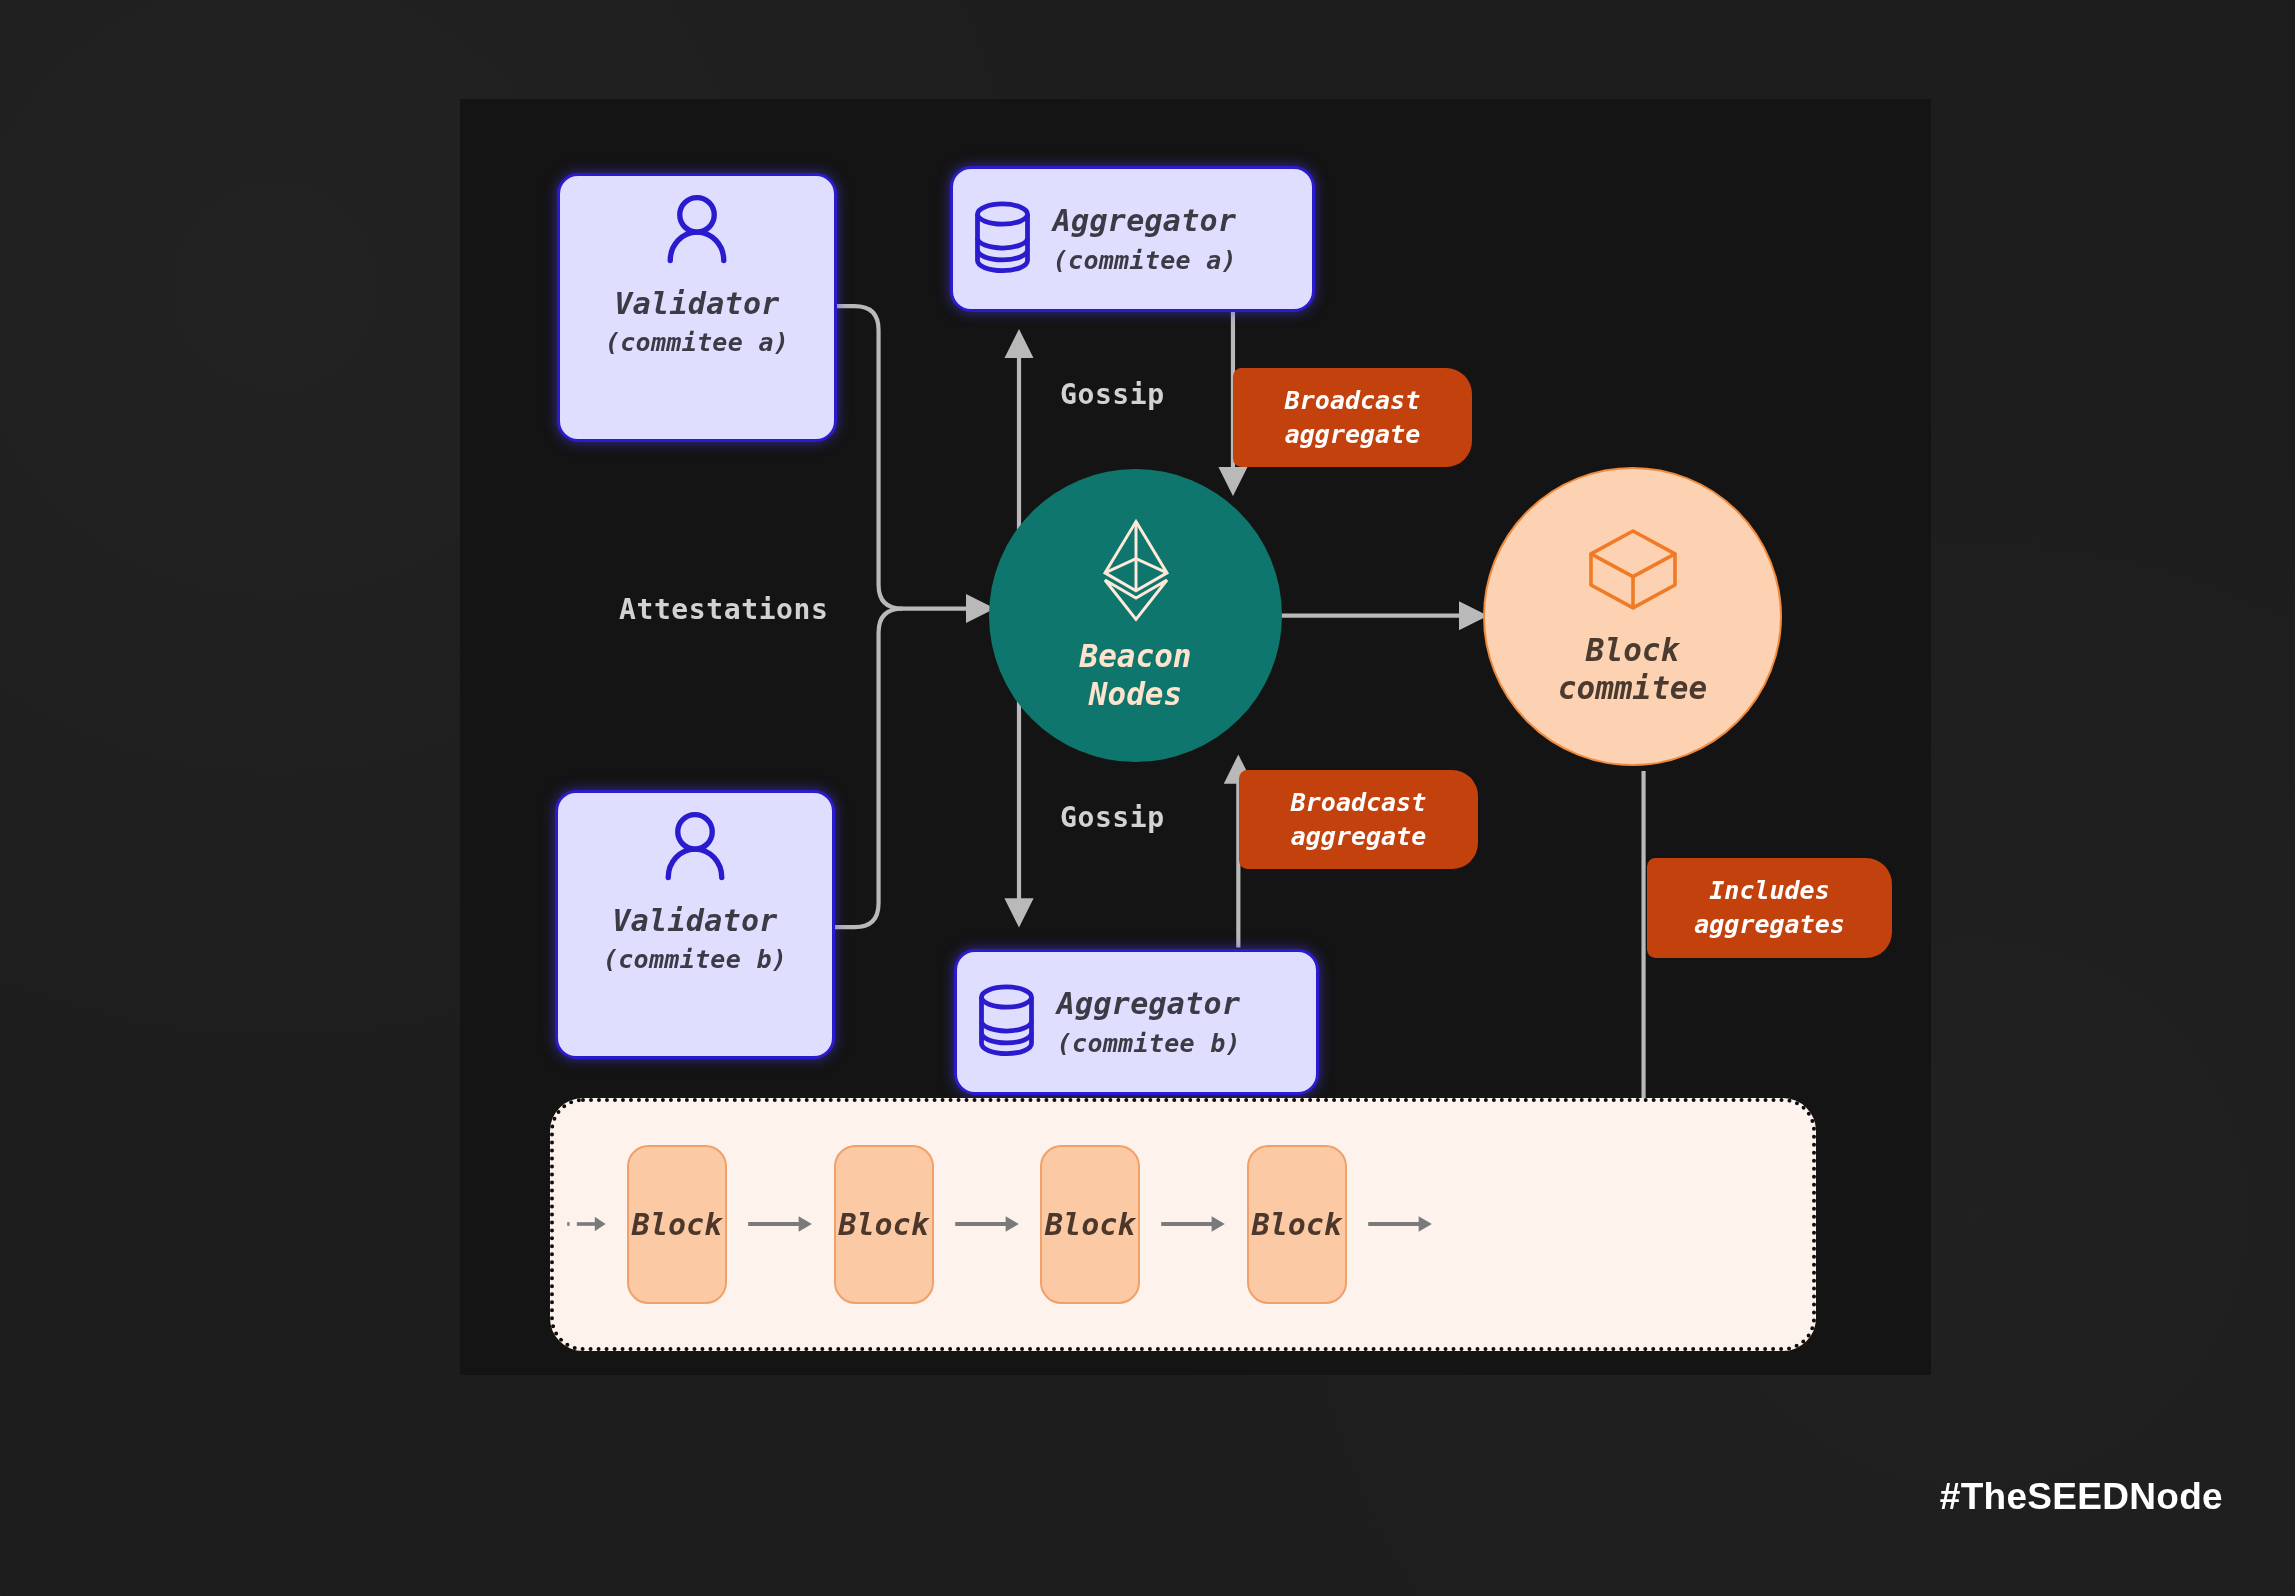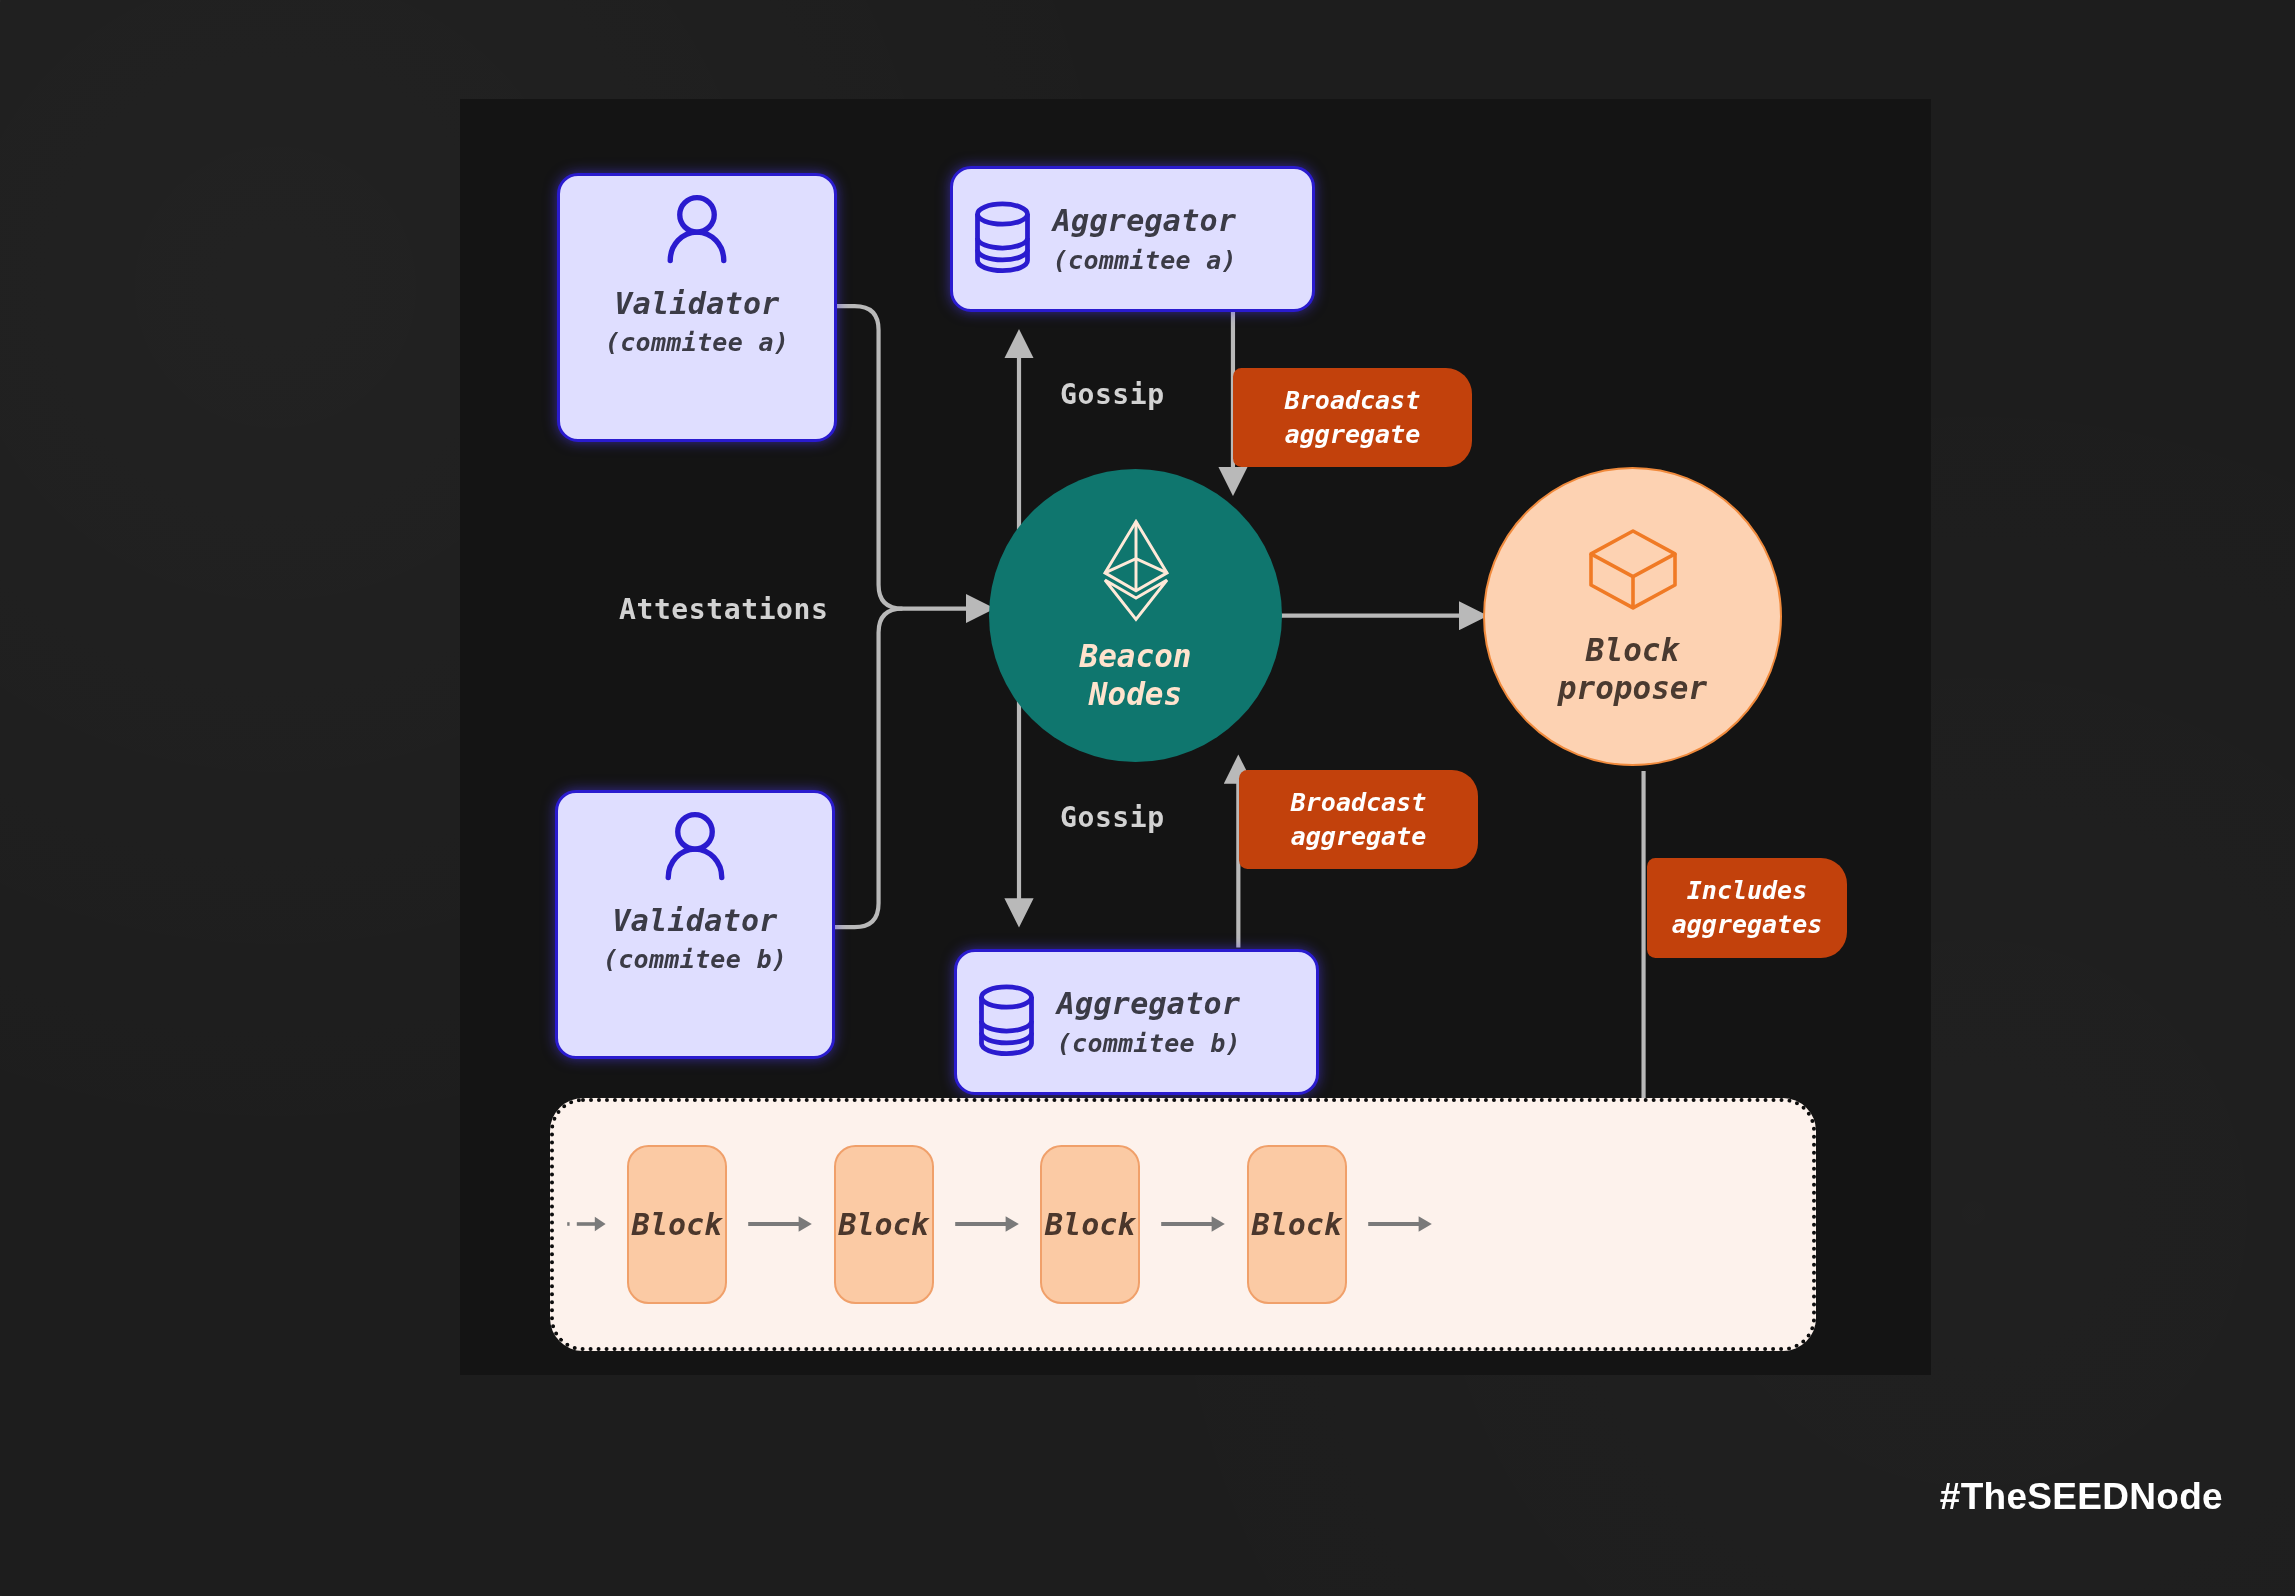"proposer" div { text: proposer -> commitee }
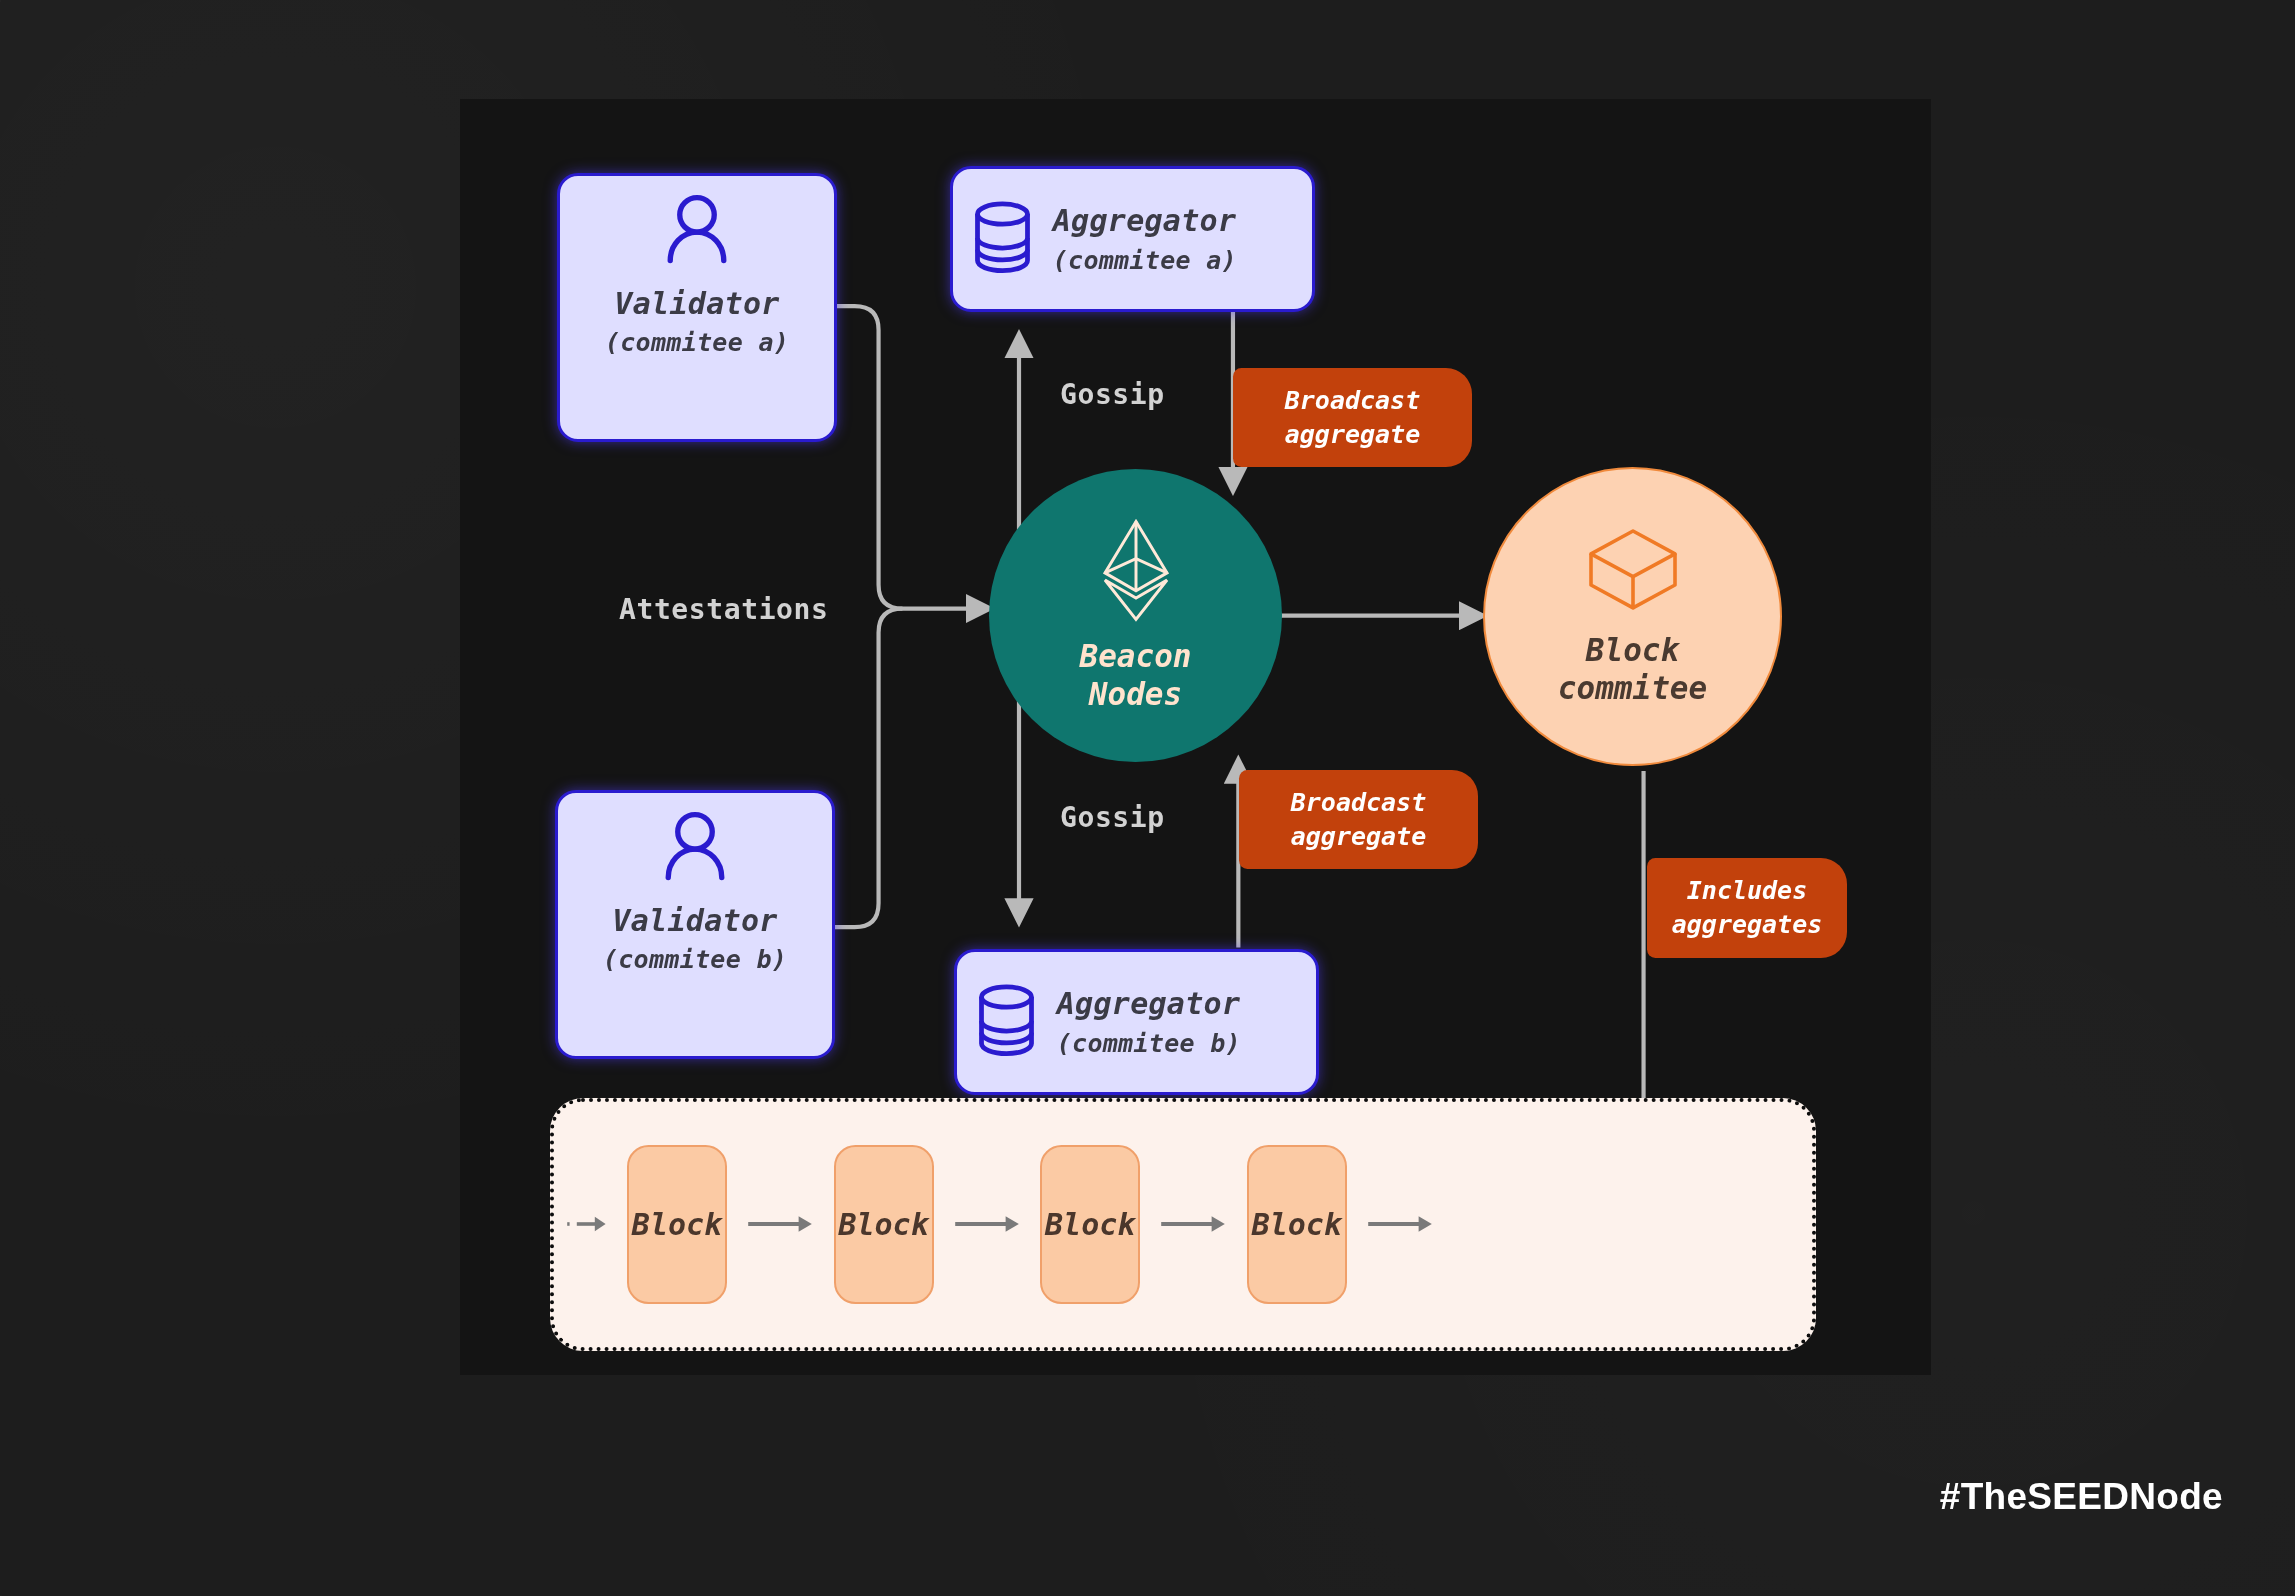"Includes" div.pill { width: 200px -> 245px }
